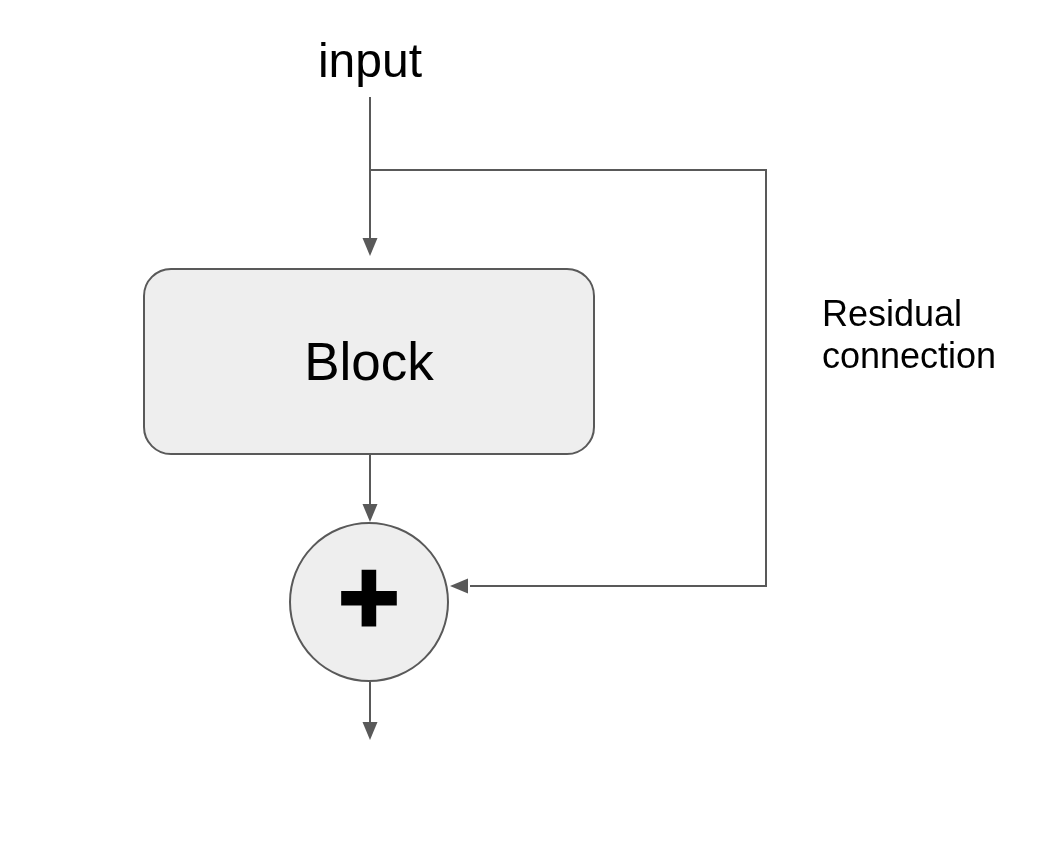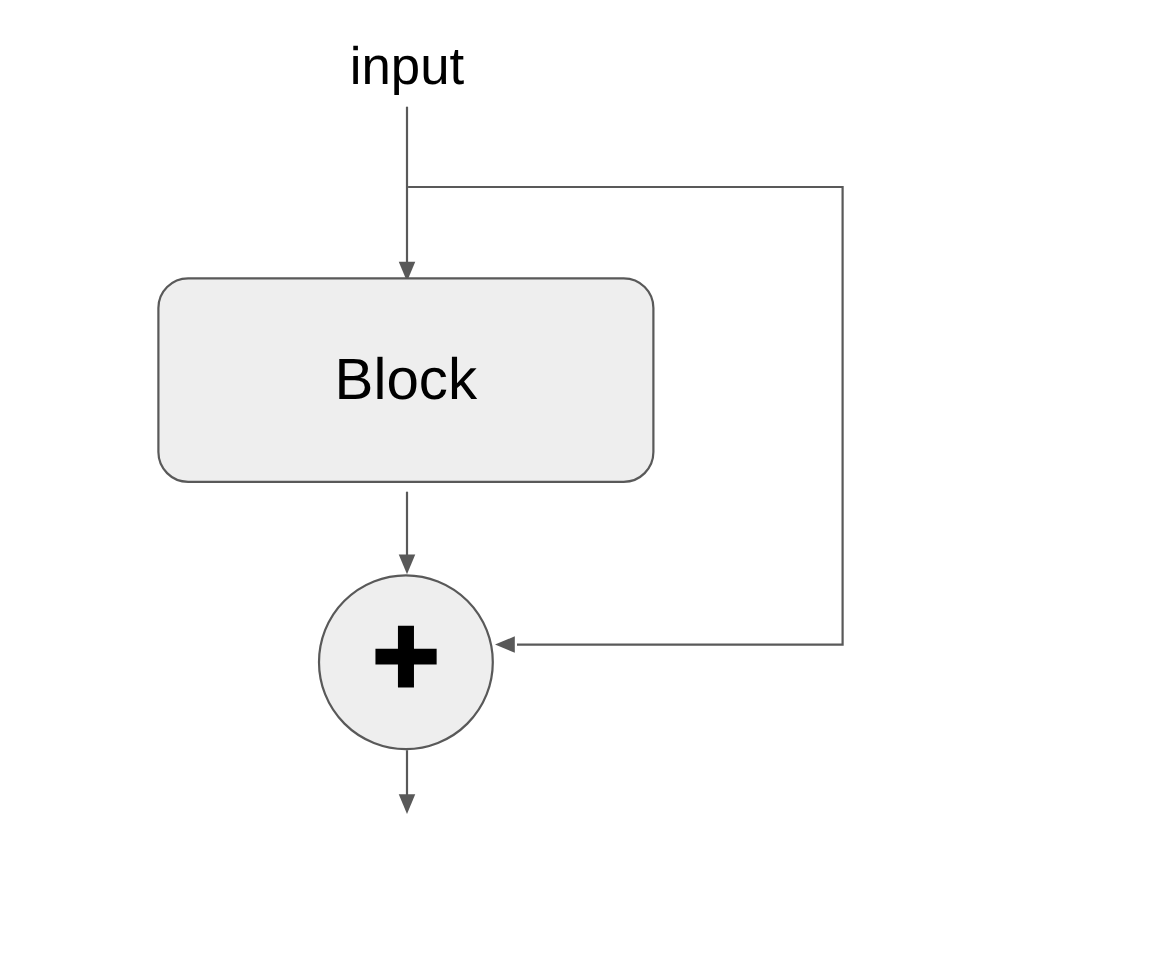"Residual connection" div.label { html: none -> <div>Residual connection</div> }
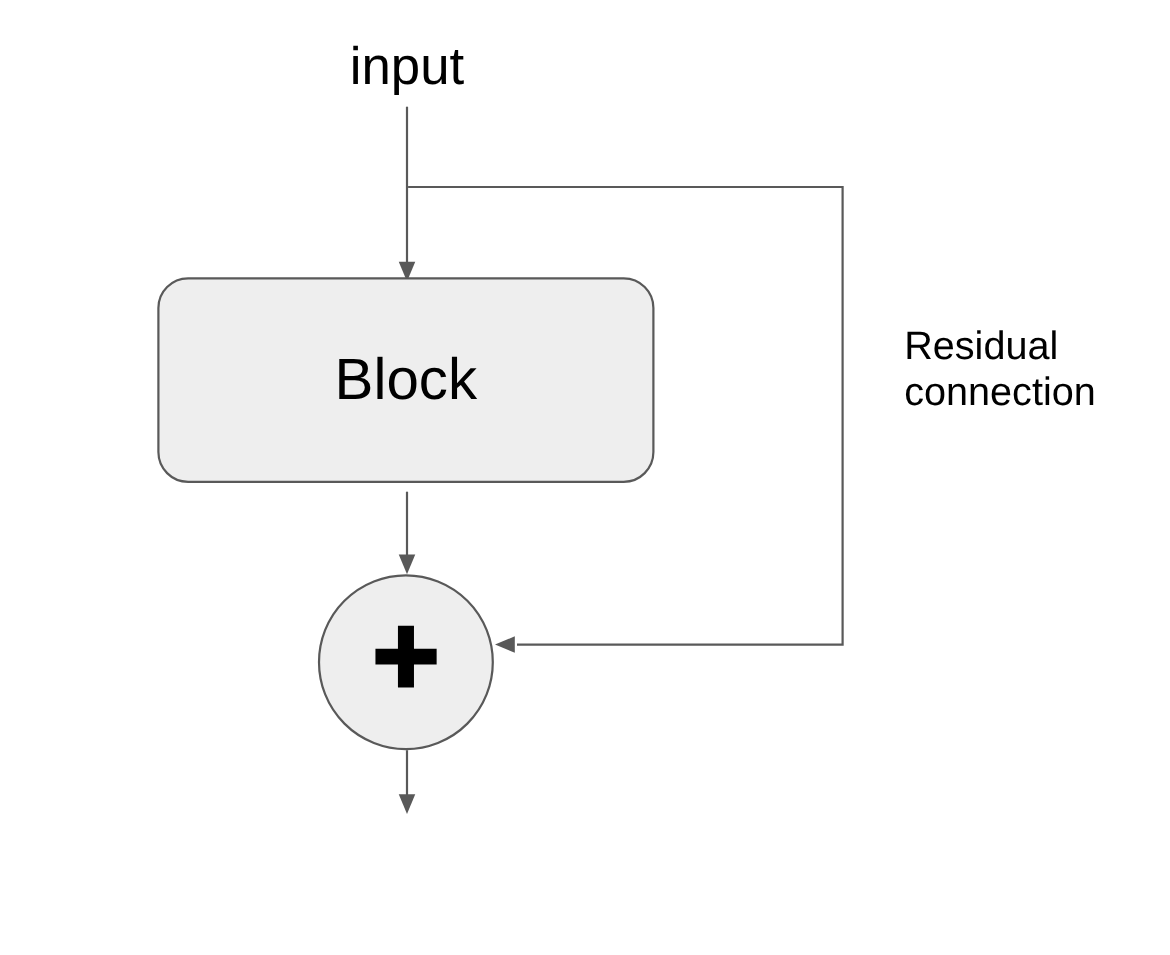"Block" .block-node { top: 252px -> 268px }
